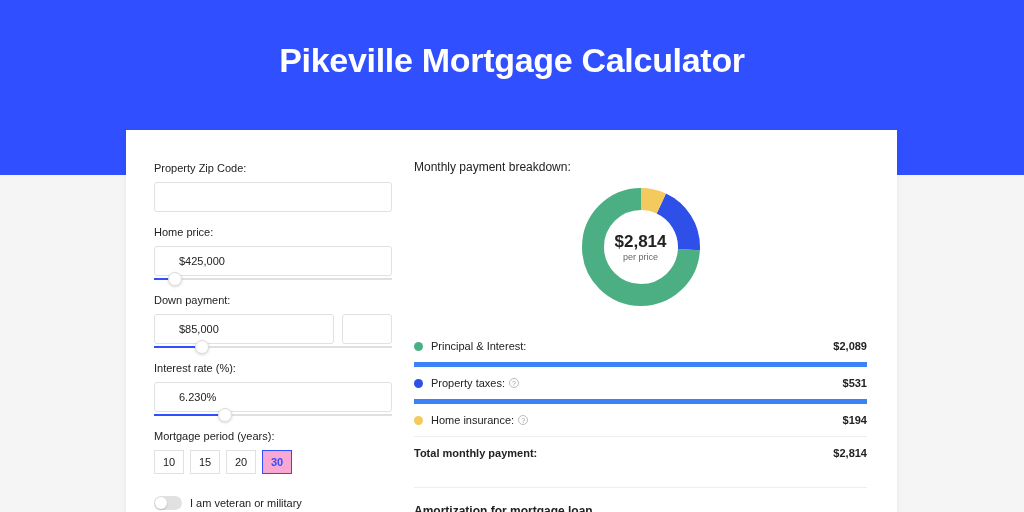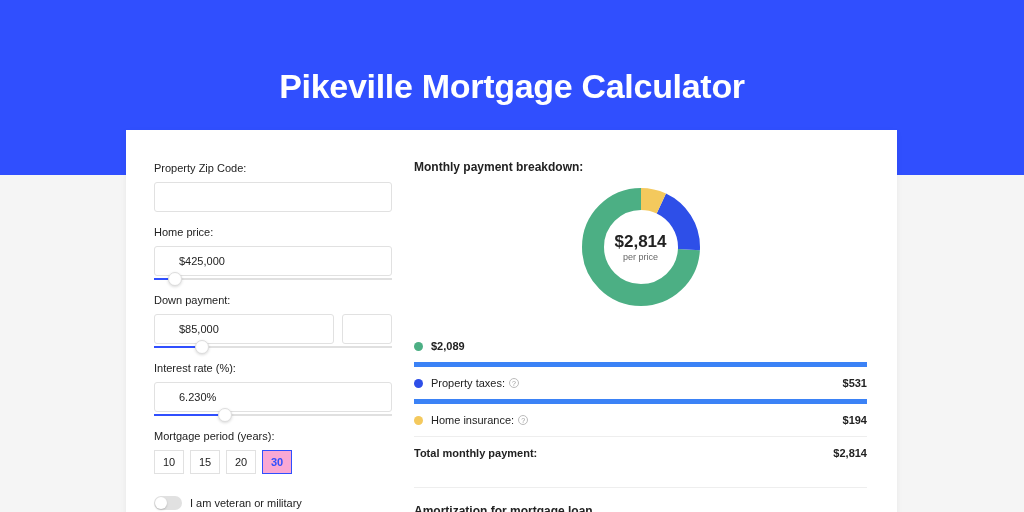"Pikeville Mortgage Calculator" .page-title { padding-top: 67px -> 41px }
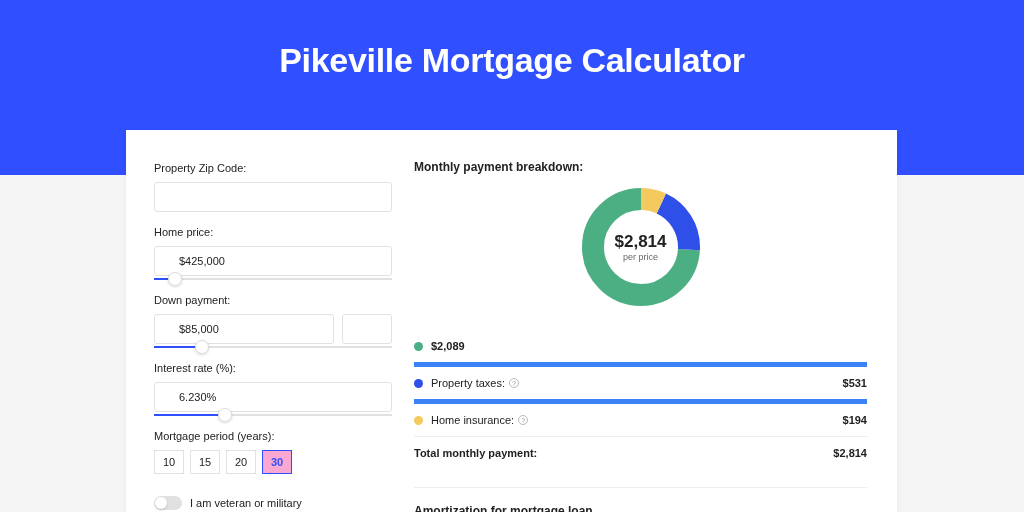"Monthly payment breakdown:" .breakdown-title { font-weight: 700 -> 400 }
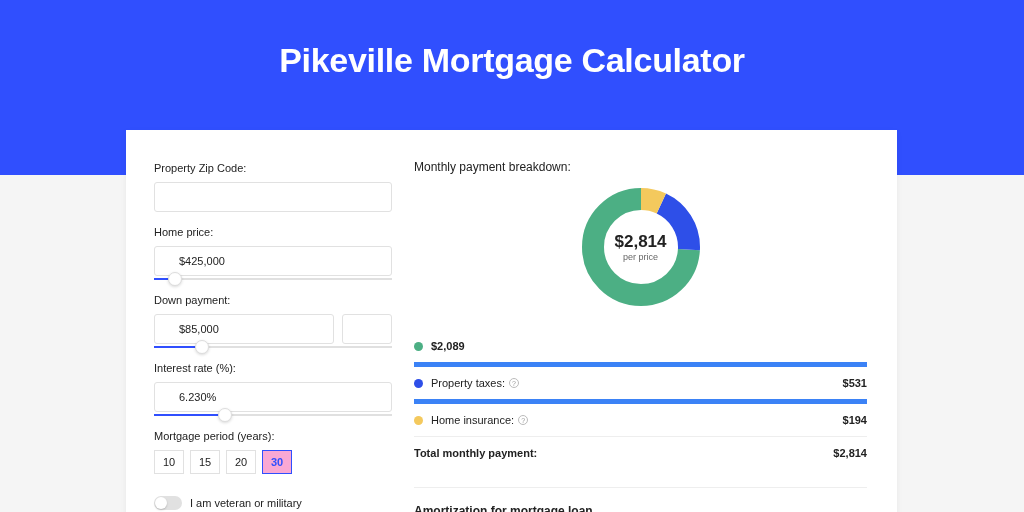"Principal & Interest:" span.legend-label { html: none -> <span>Principal &amp; Interest:</span> }
